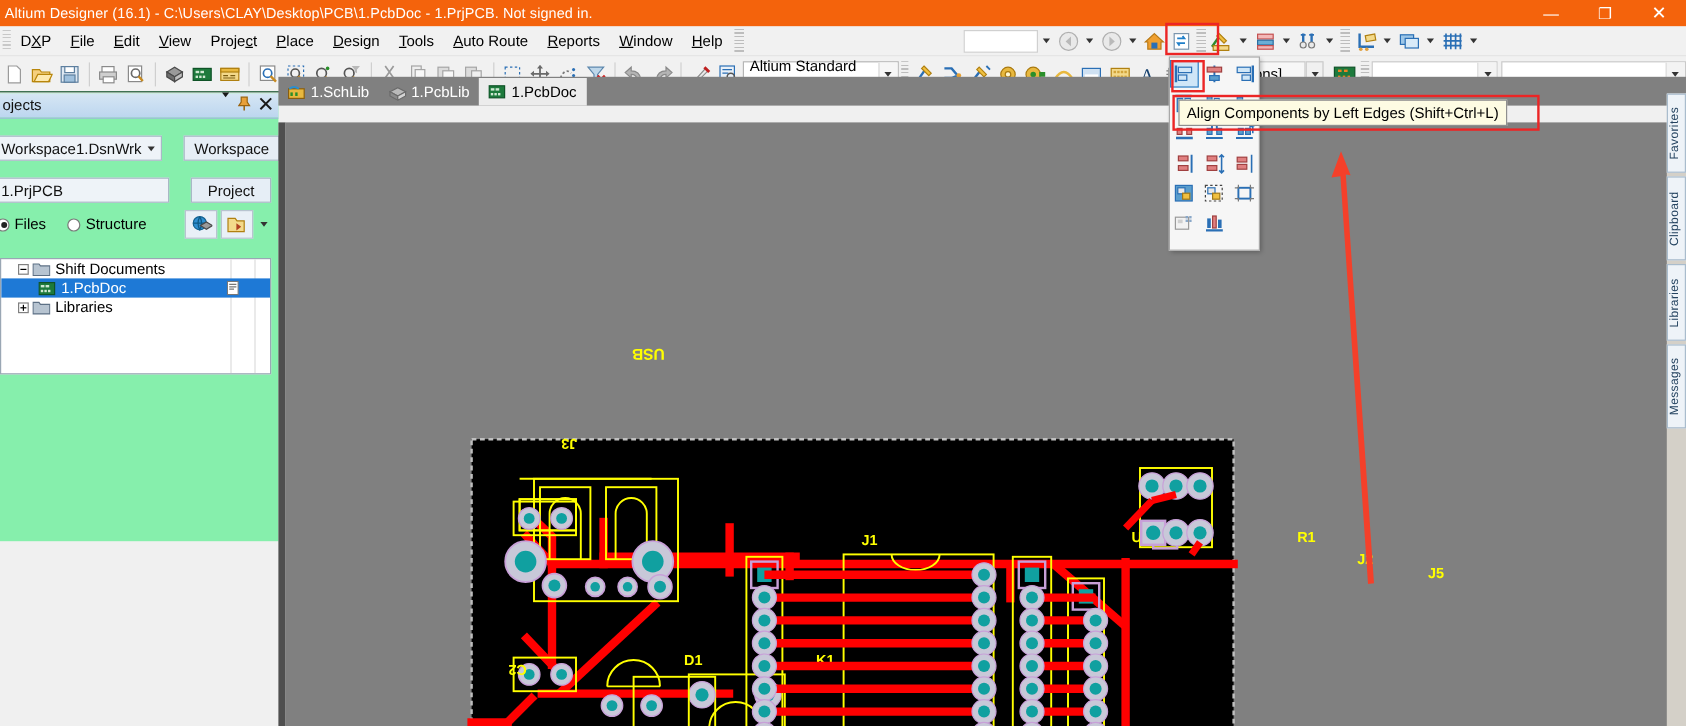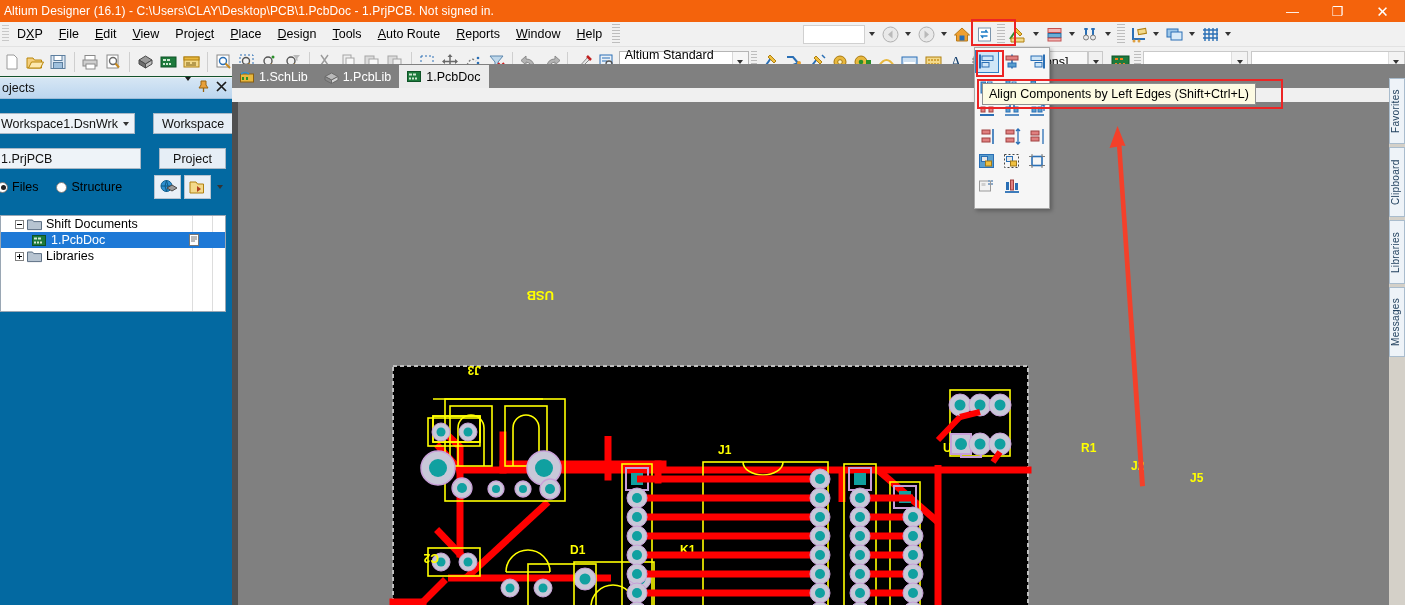"ojects" #leftpanel { background: #0369a1 -> #86efac; height: 527px -> 373px }
